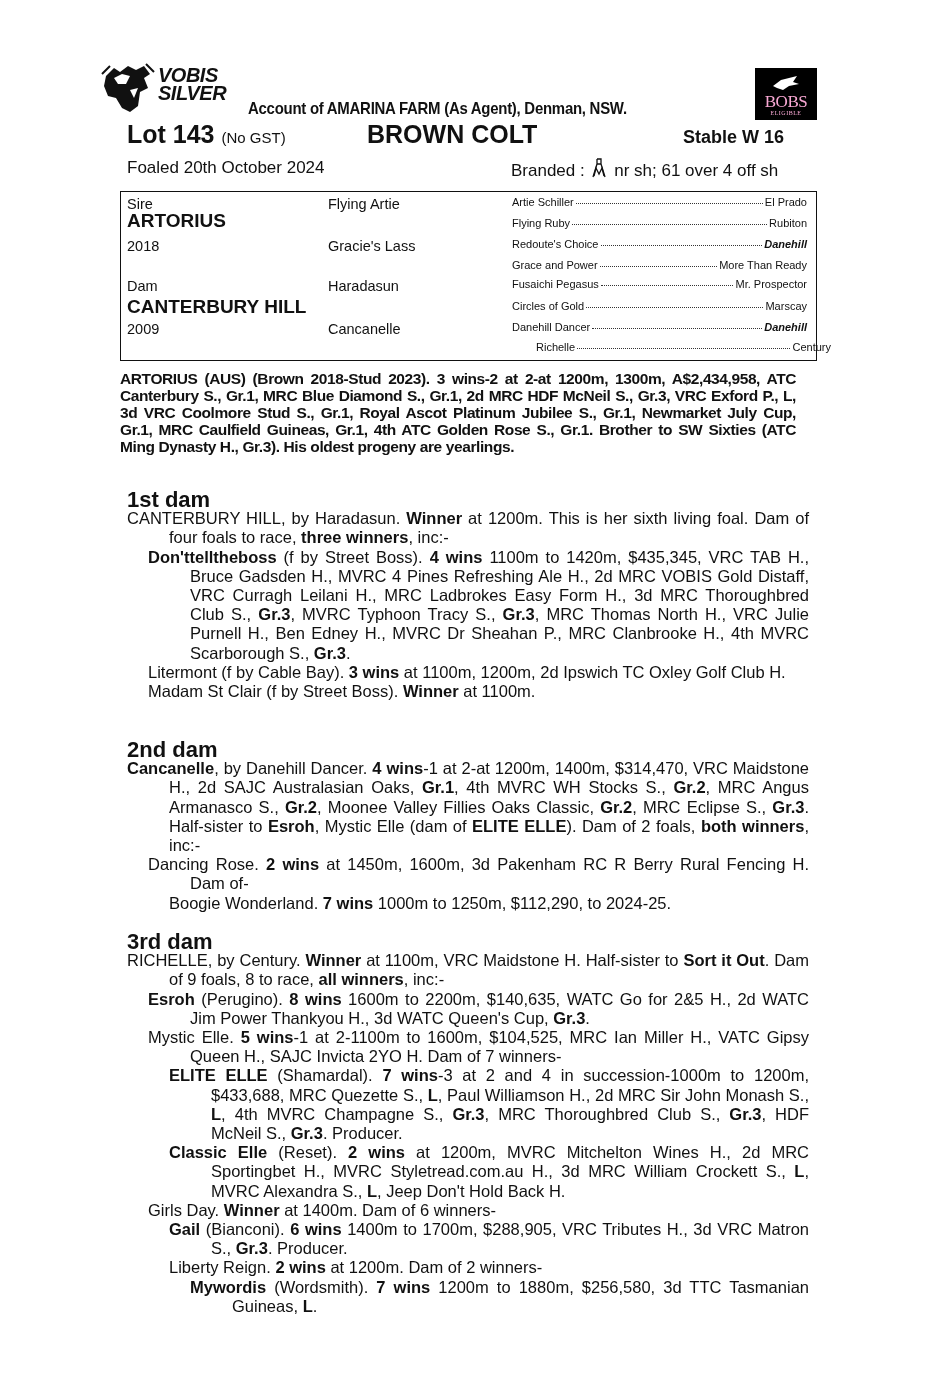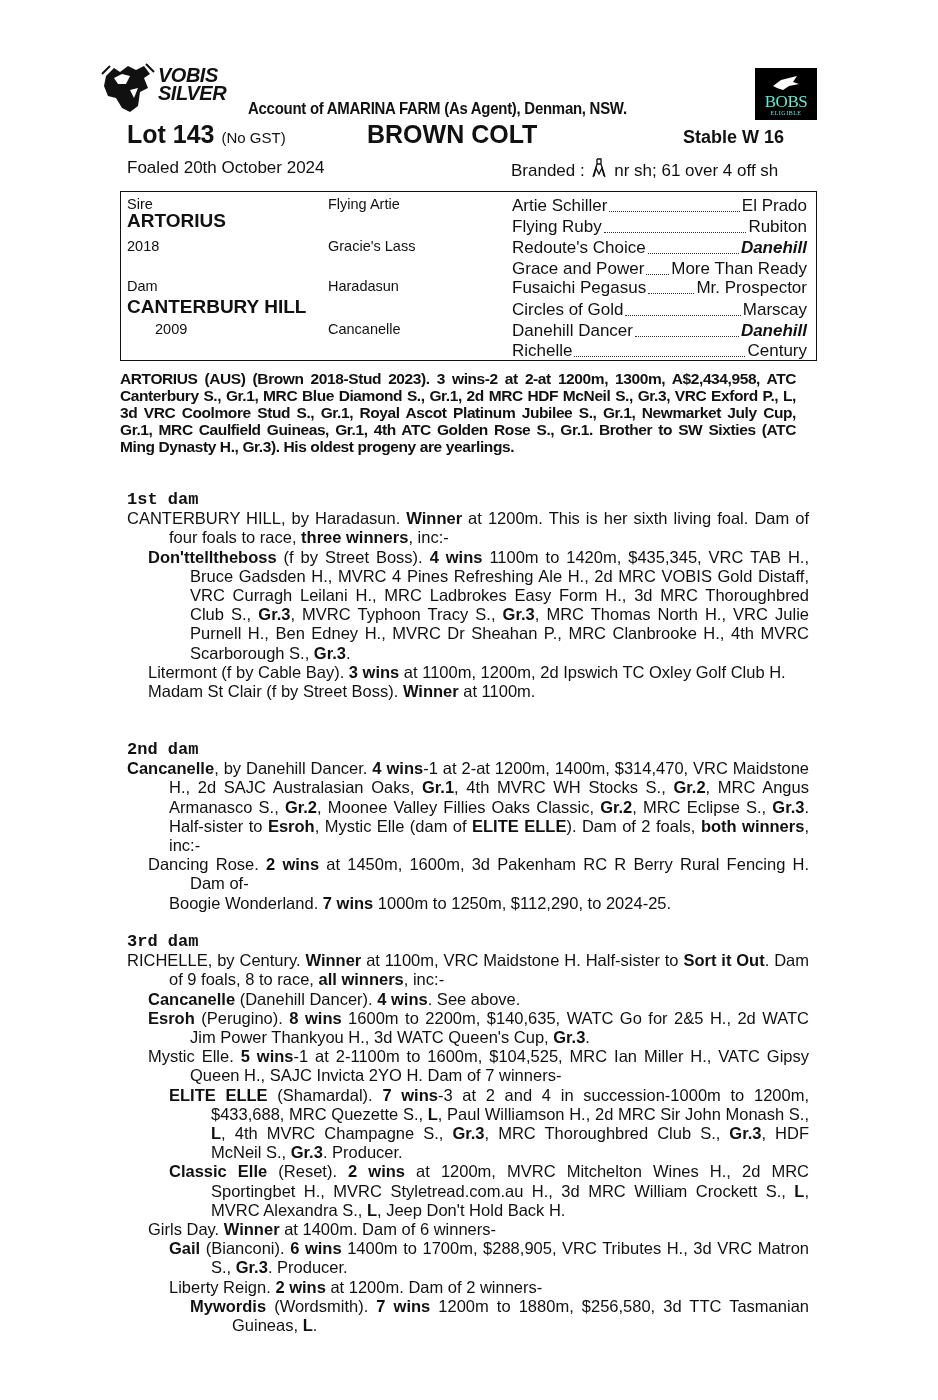"BOBS" .bobs { color: #5eead4 -> #f9a8d4 }
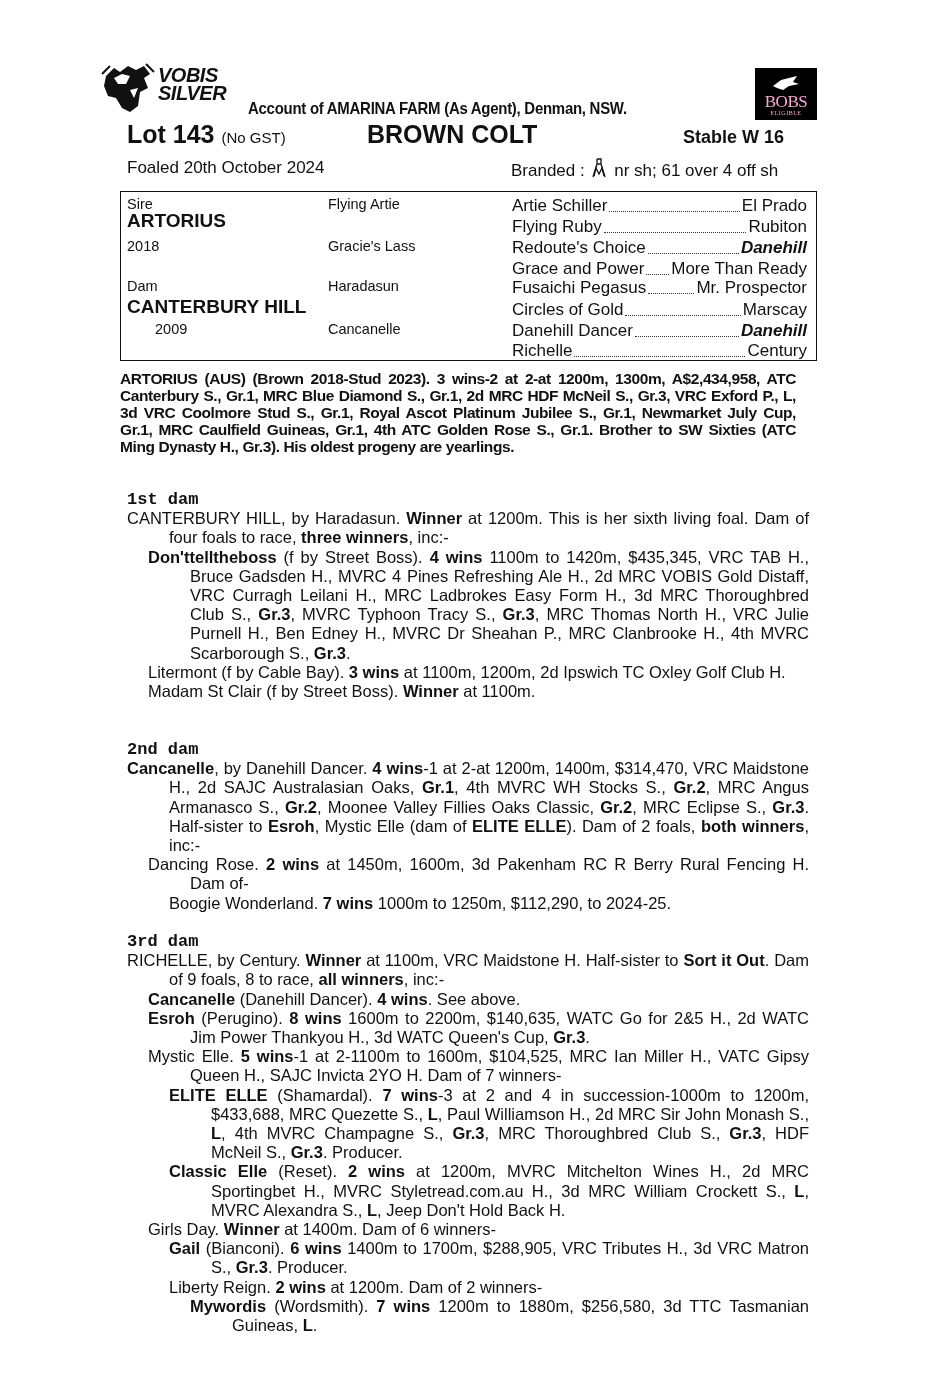"Artie Schiller" .g3 { font-size: 17px -> 11px }
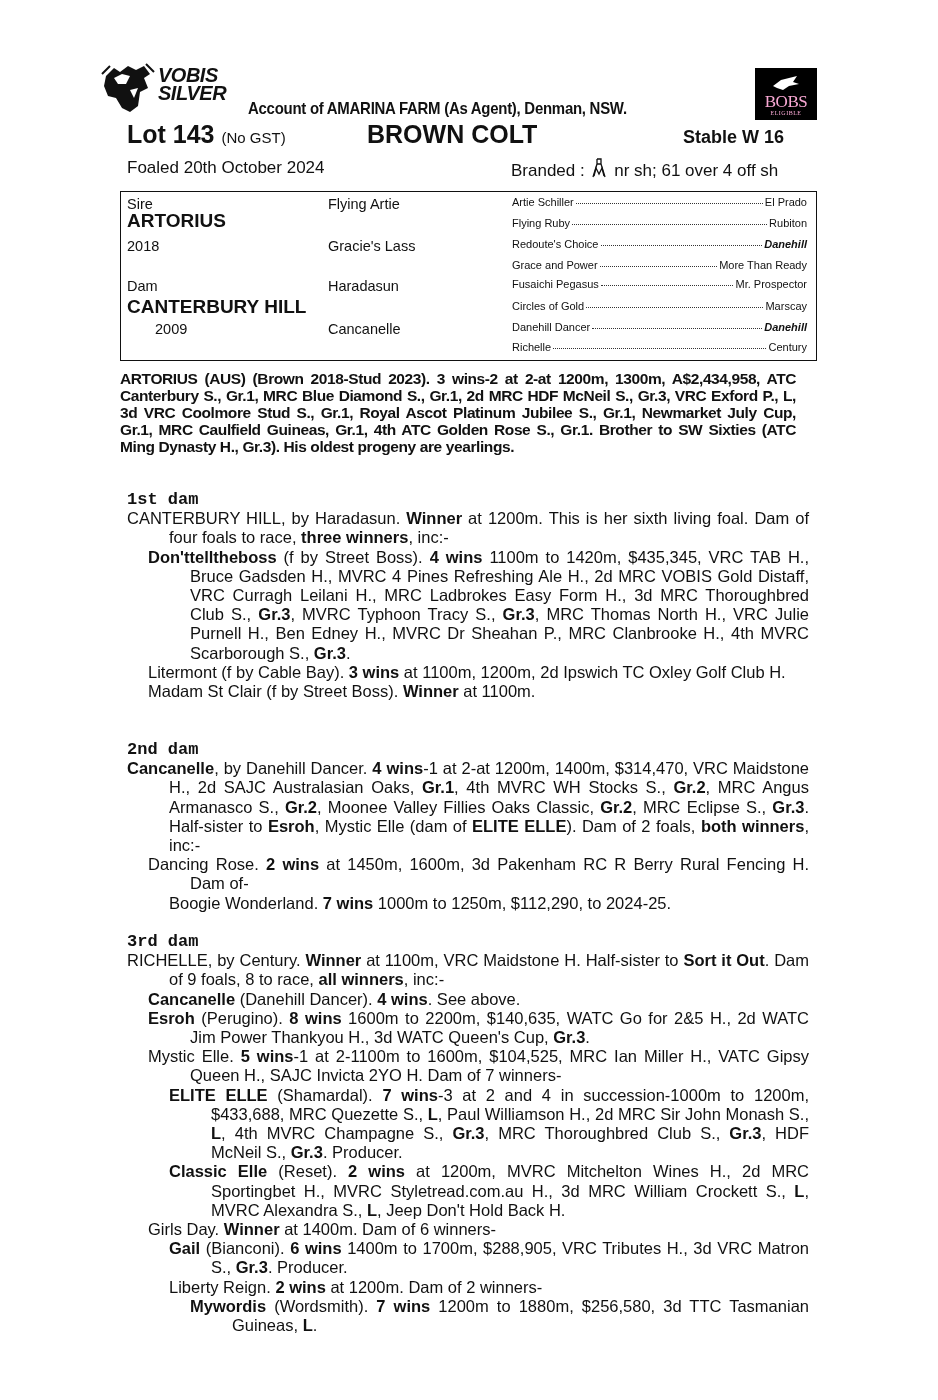"2009" div.cell { margin-left: 28px -> none }
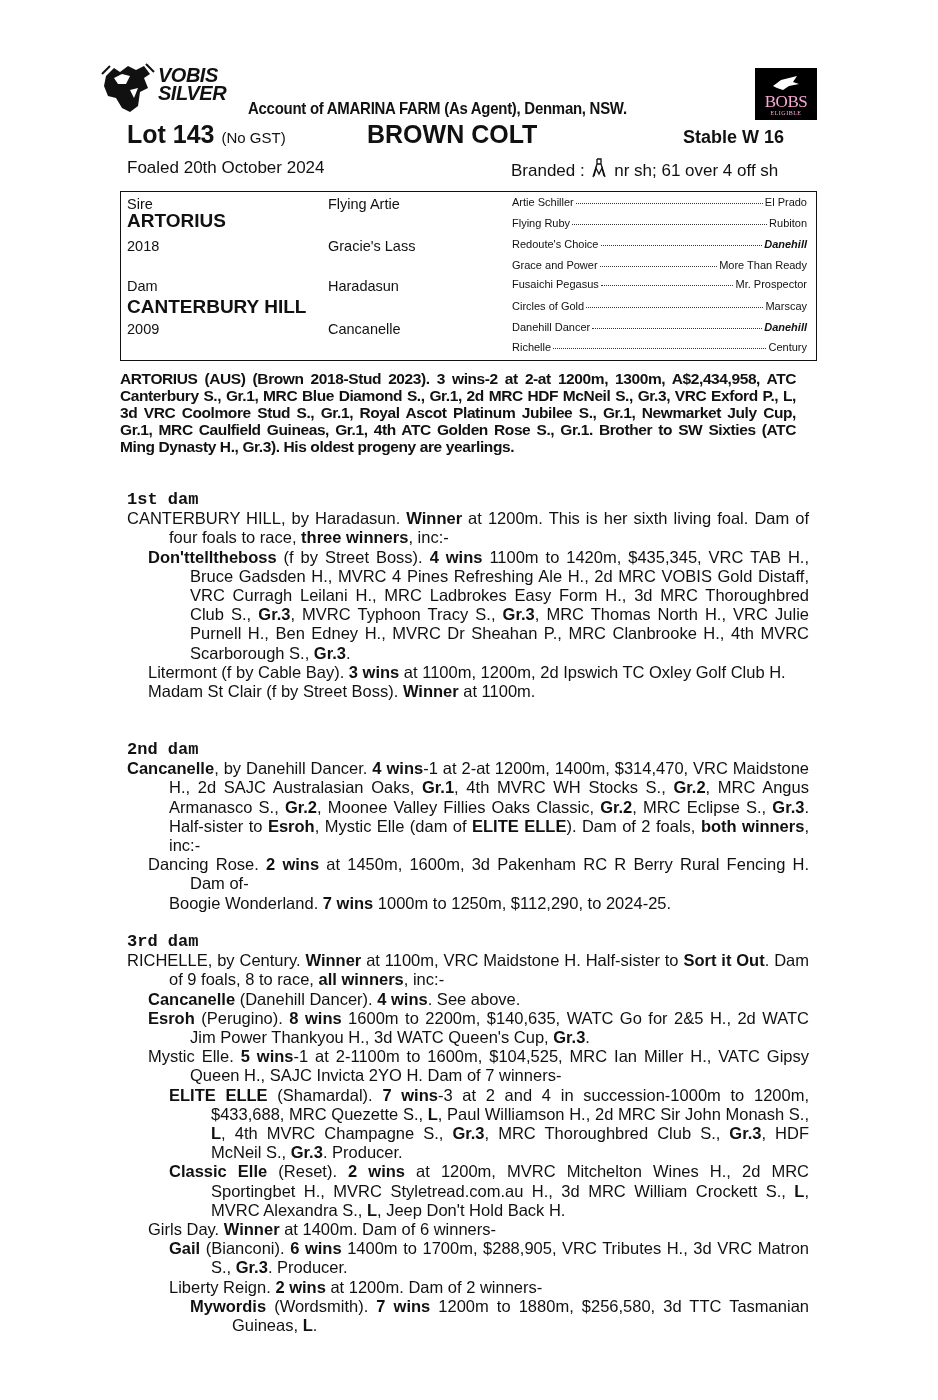"Richelle" div.g3 { margin-left: none -> 24px }
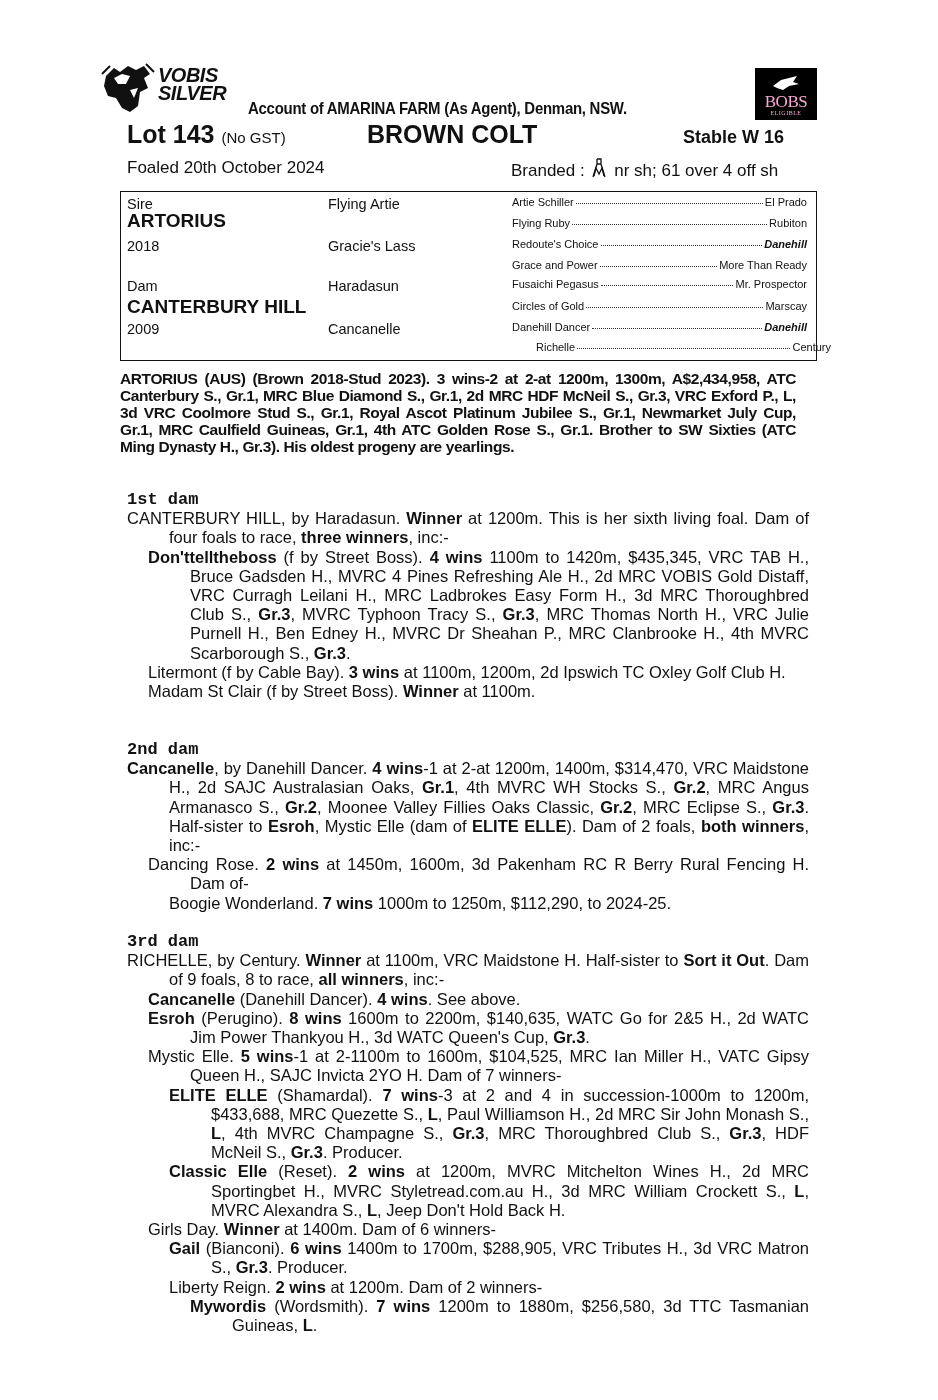"1st dam" .h { font-family: Liberation Mono, monospace -> none; font-size: 17px -> 22px }
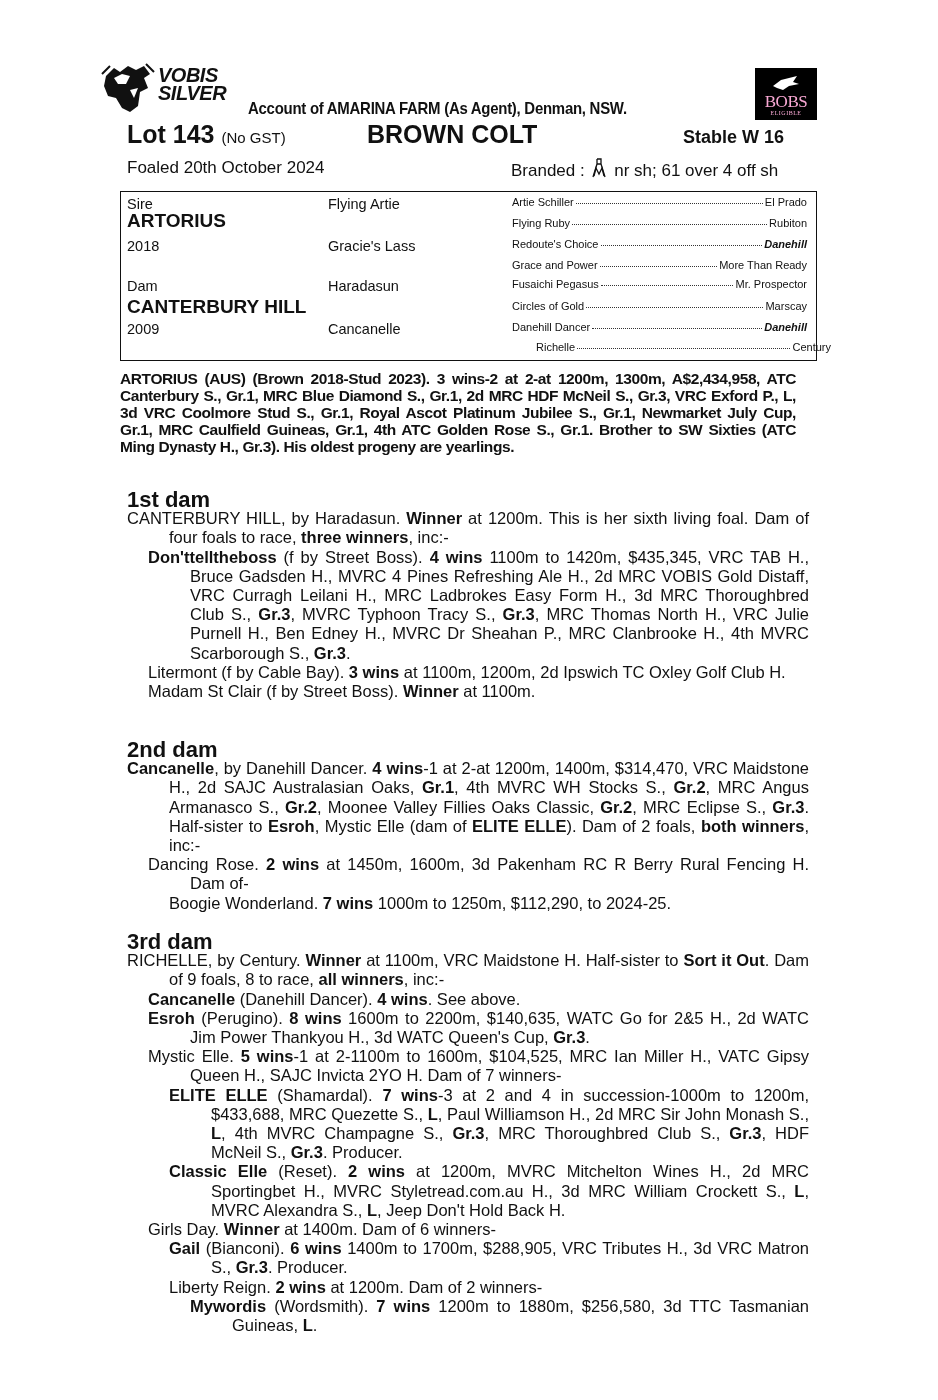"Cancanelle (Danehill Dancer). 4 wins." div.p { html: <div><b>Cancanelle</b><span> (Danehill Dancer). </span><b>4 wins</b><span>. See above.</span></div> -> none }
